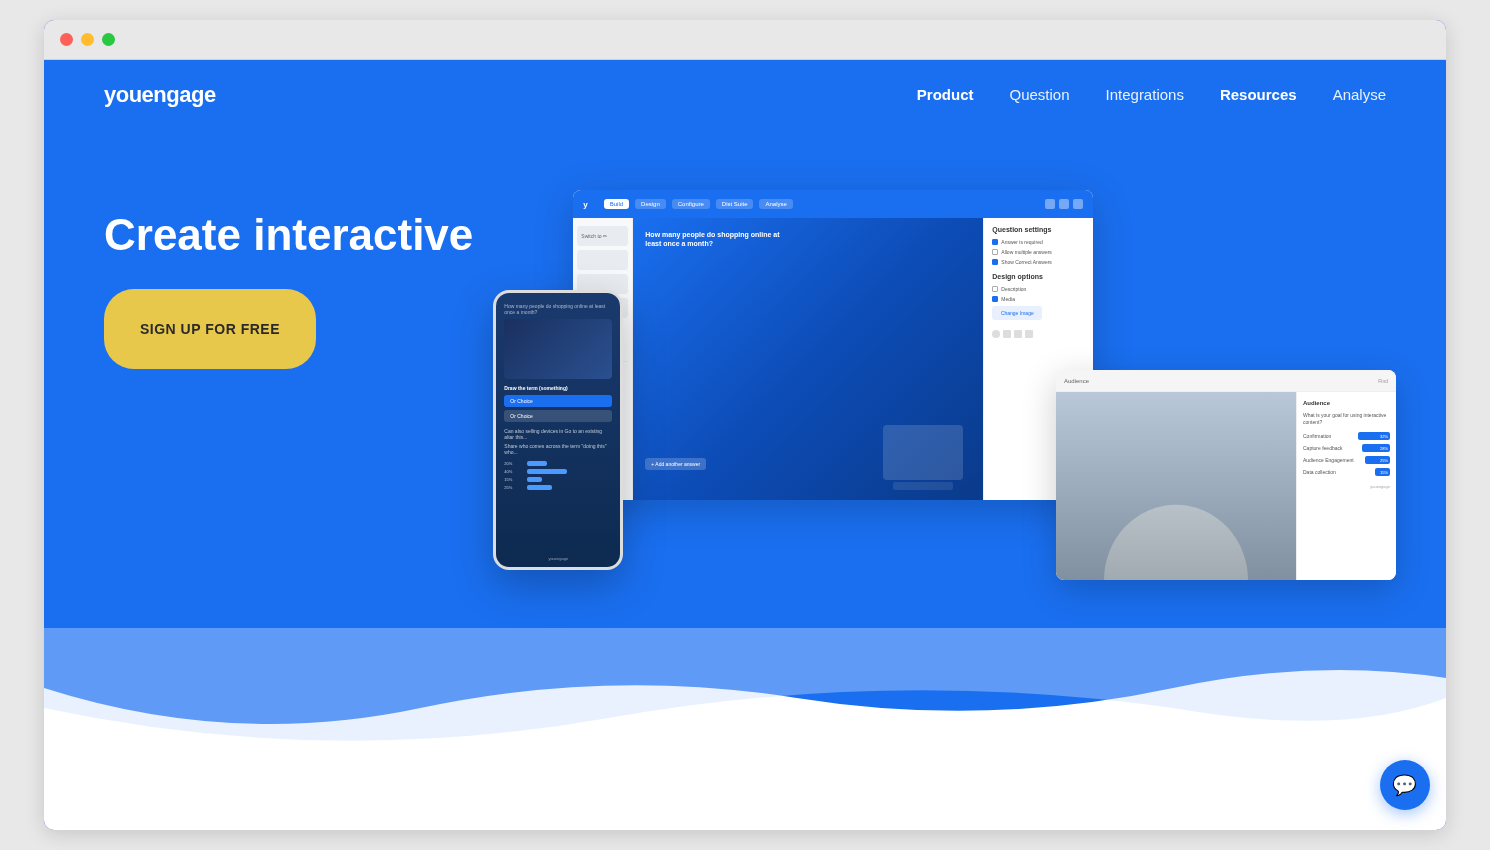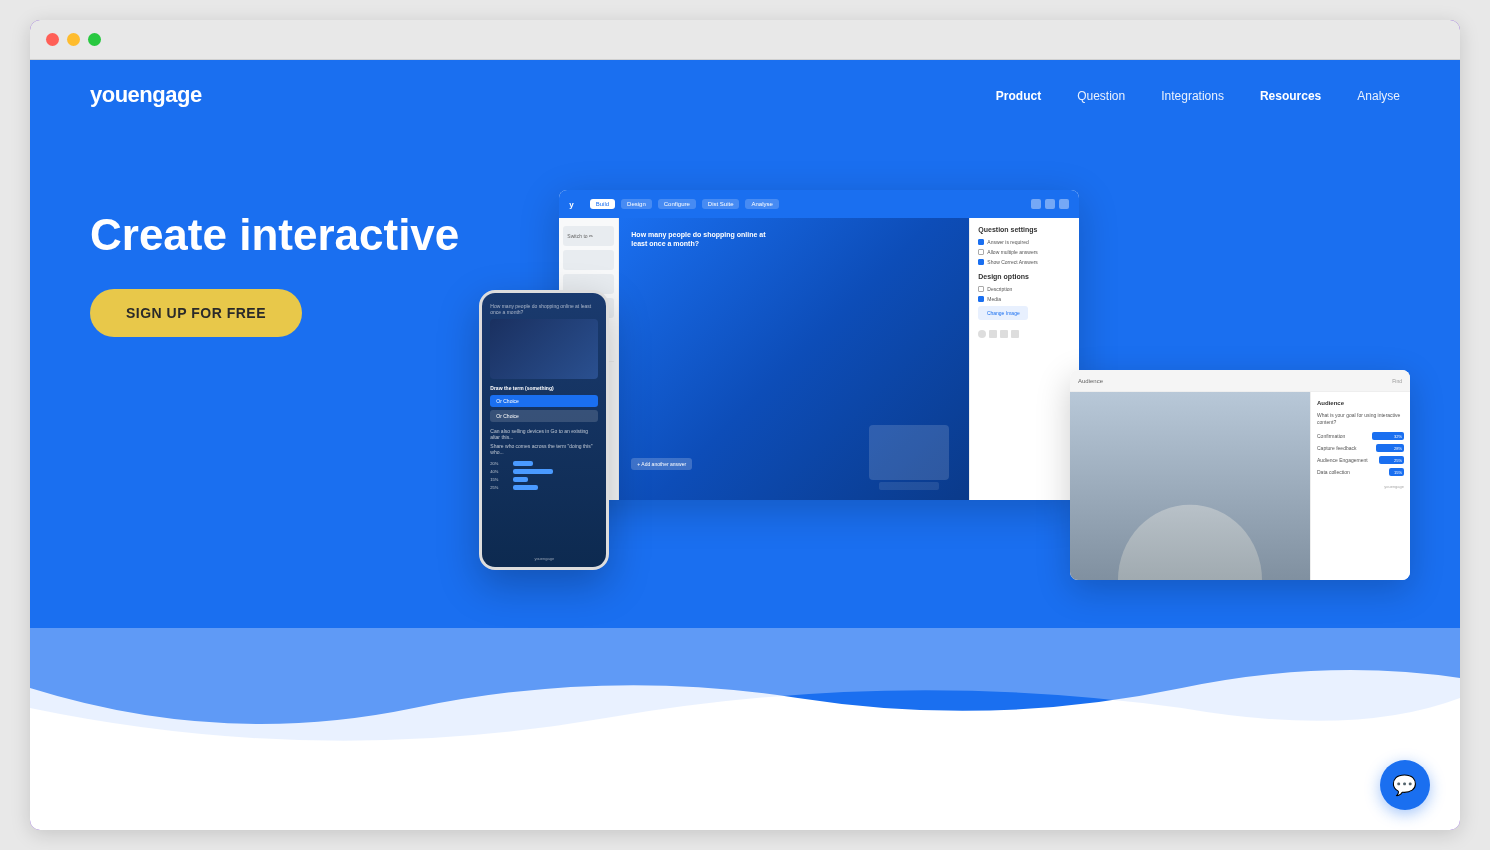"youengage" .browser-chrome { margin: 20px 30px -> 20px 44px }
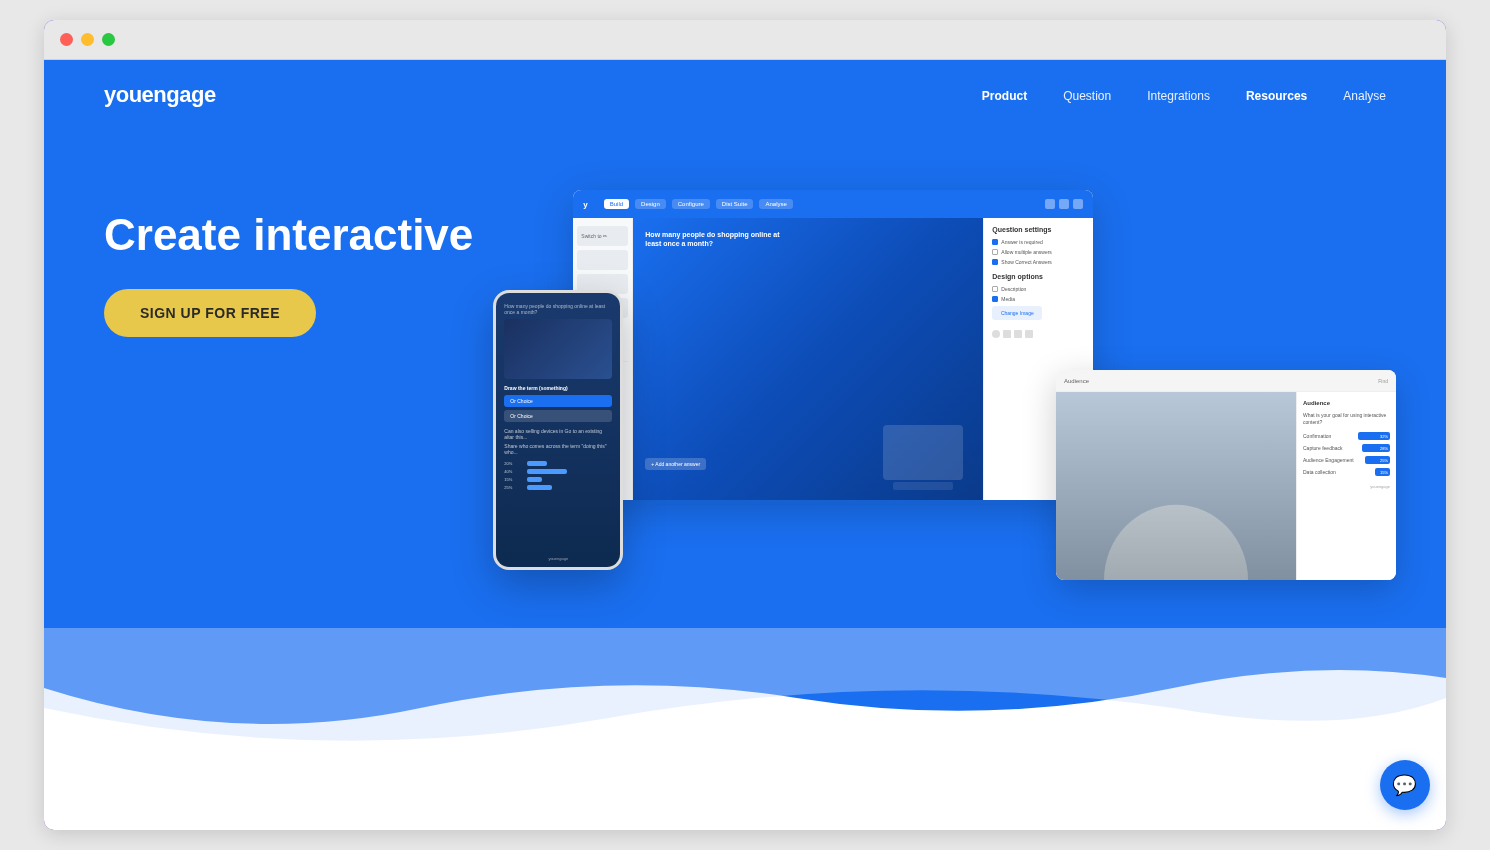"Product" .nav-links li a { font-size: 12px -> 15px }
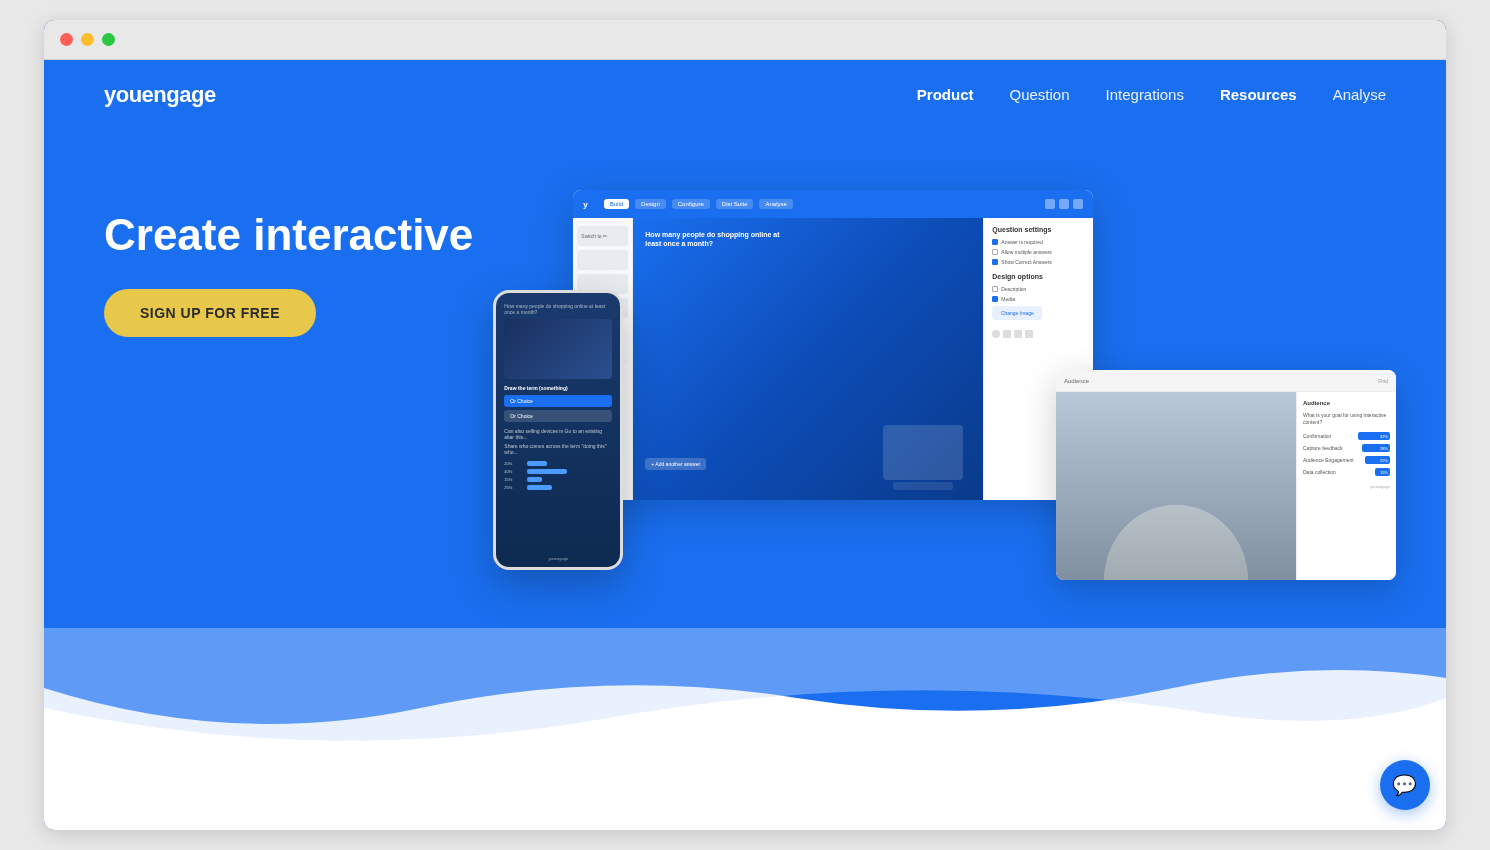"SIGN UP FOR FREE" .cta-button { padding: 16px 36px -> 32px 36px }
